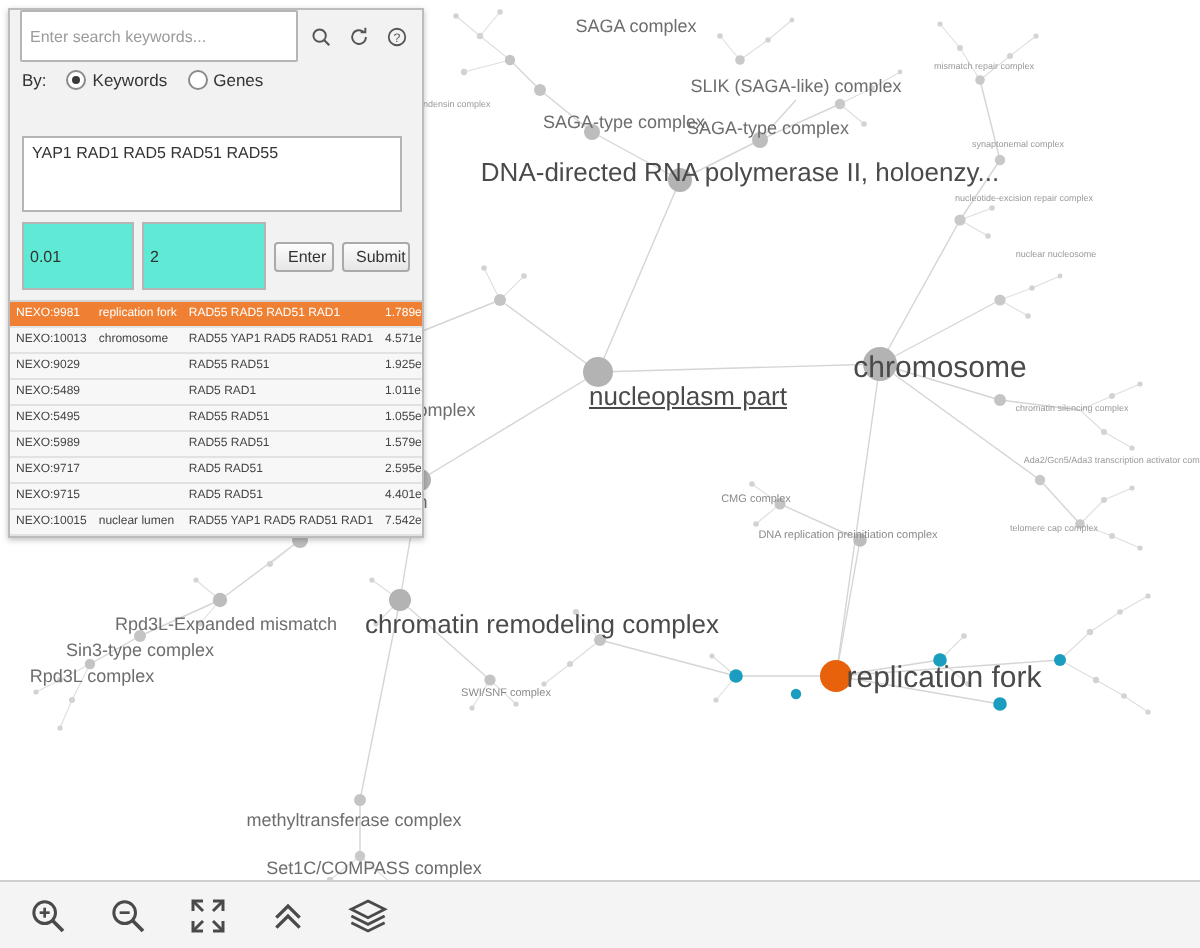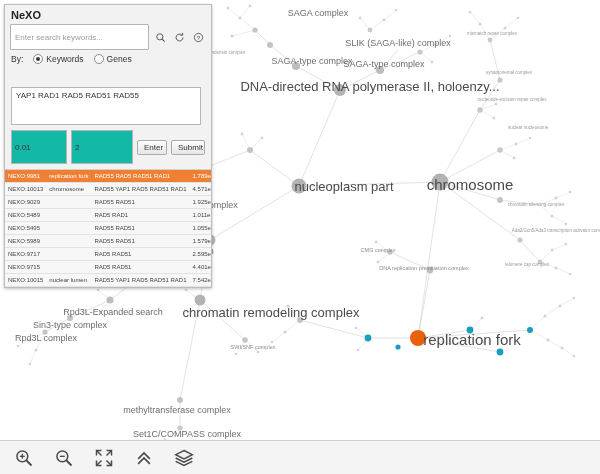"NeXO" div { html: <div>NeXO</div> -> none }
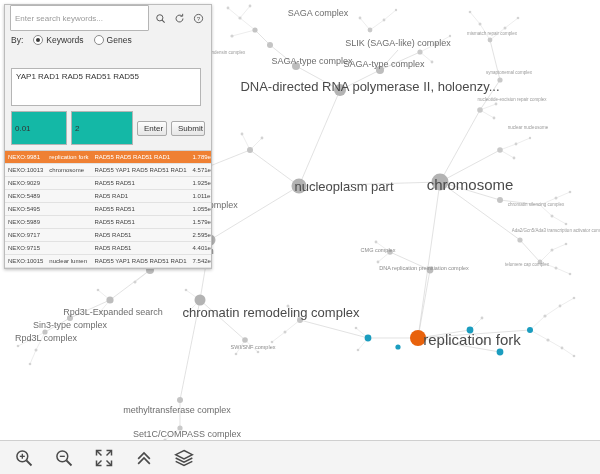"0.01" .param-input { background: #14b8a6 -> #5eead4 }
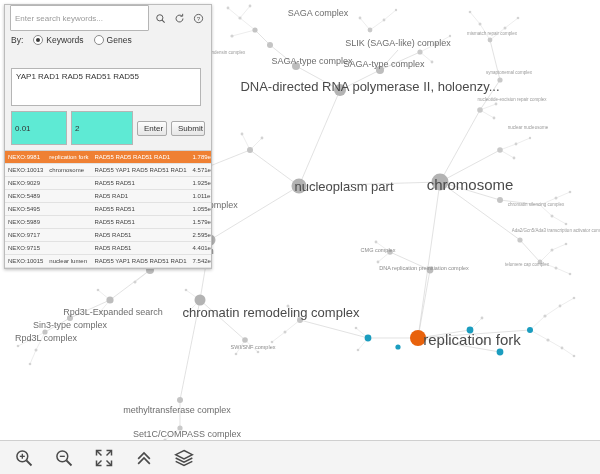"nucleoplasm part" div.node-label { text-decoration: none -> underline; top: 186px -> 198px }
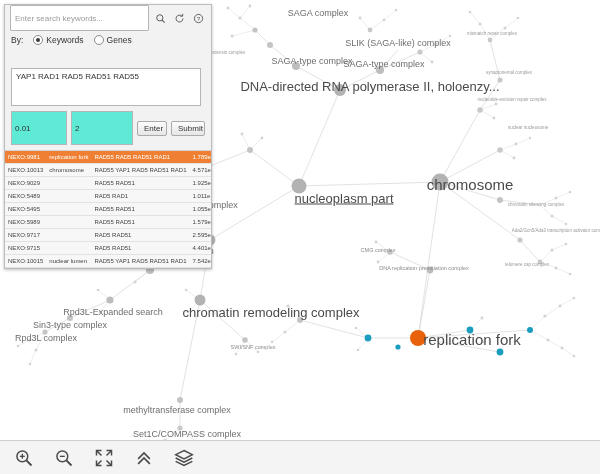"Rpd3L-Expanded search" div.node-label { text: search -> mismatch }
